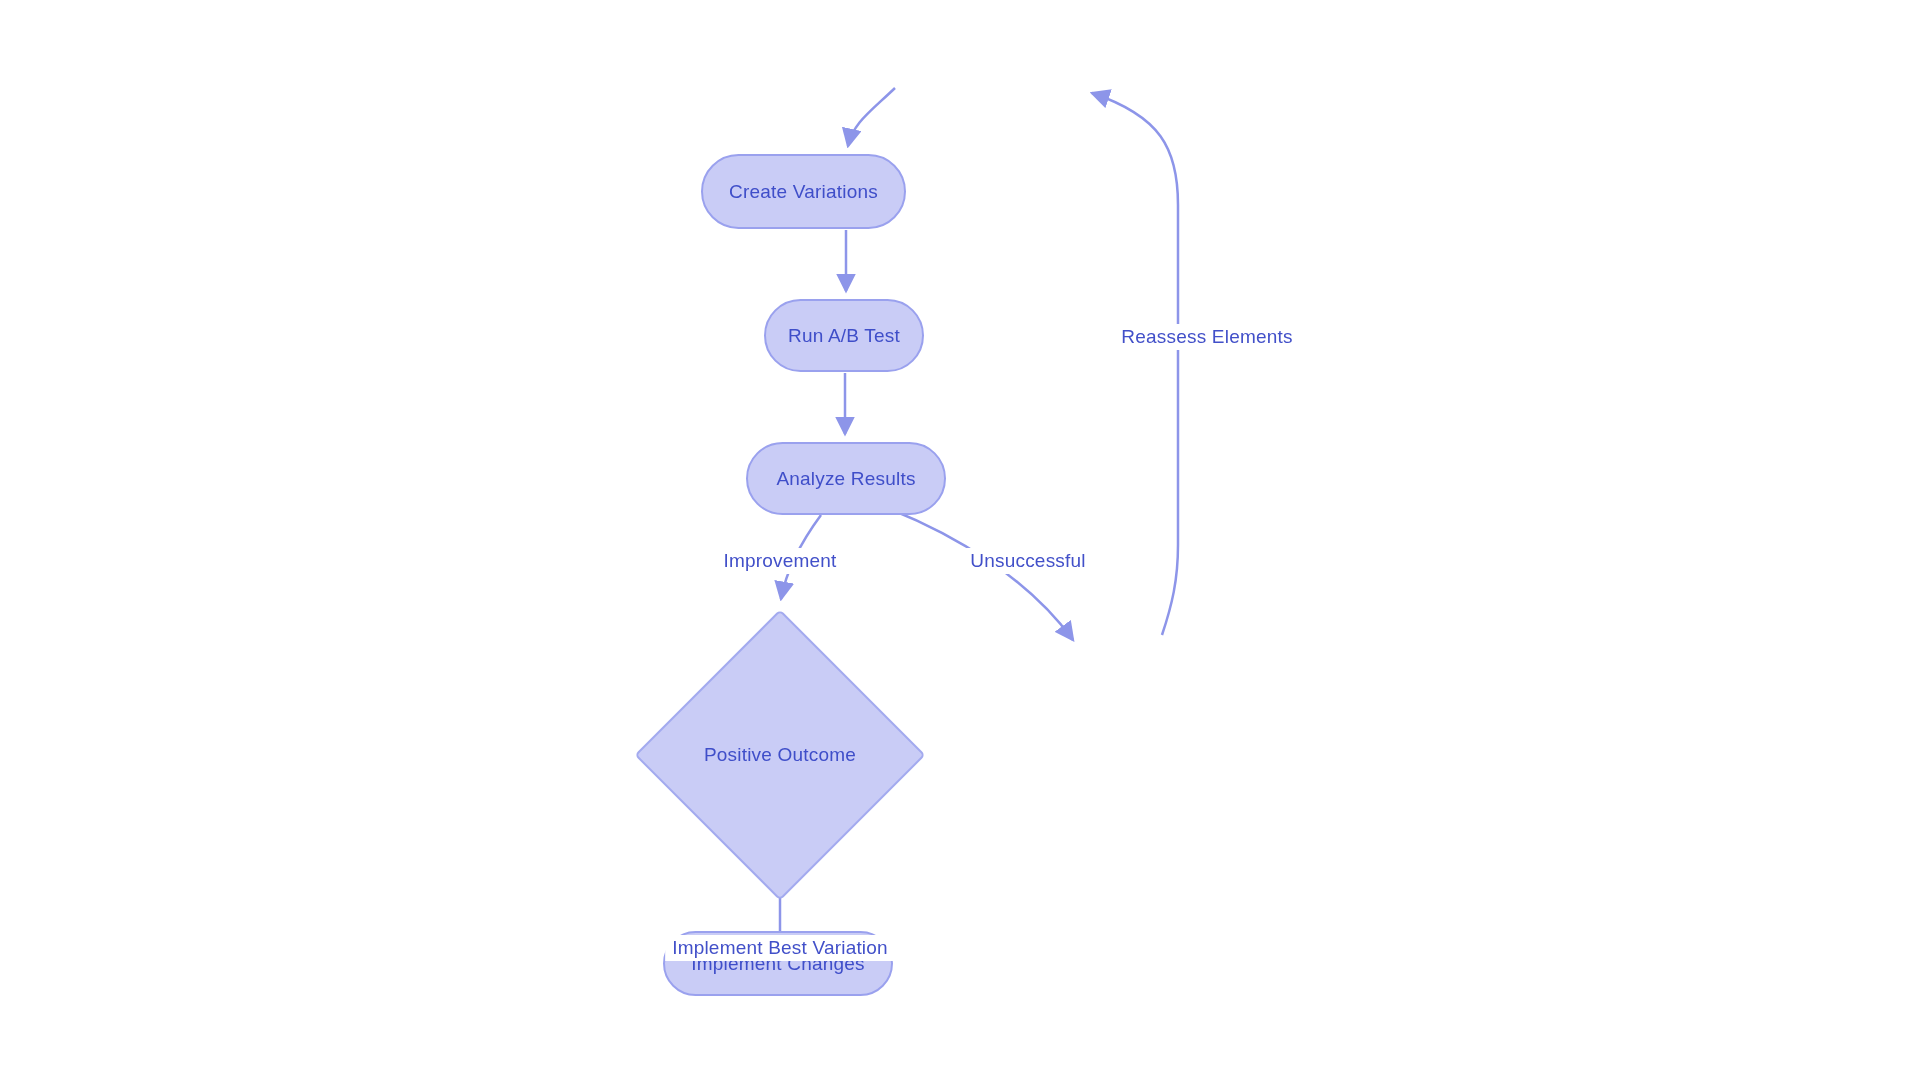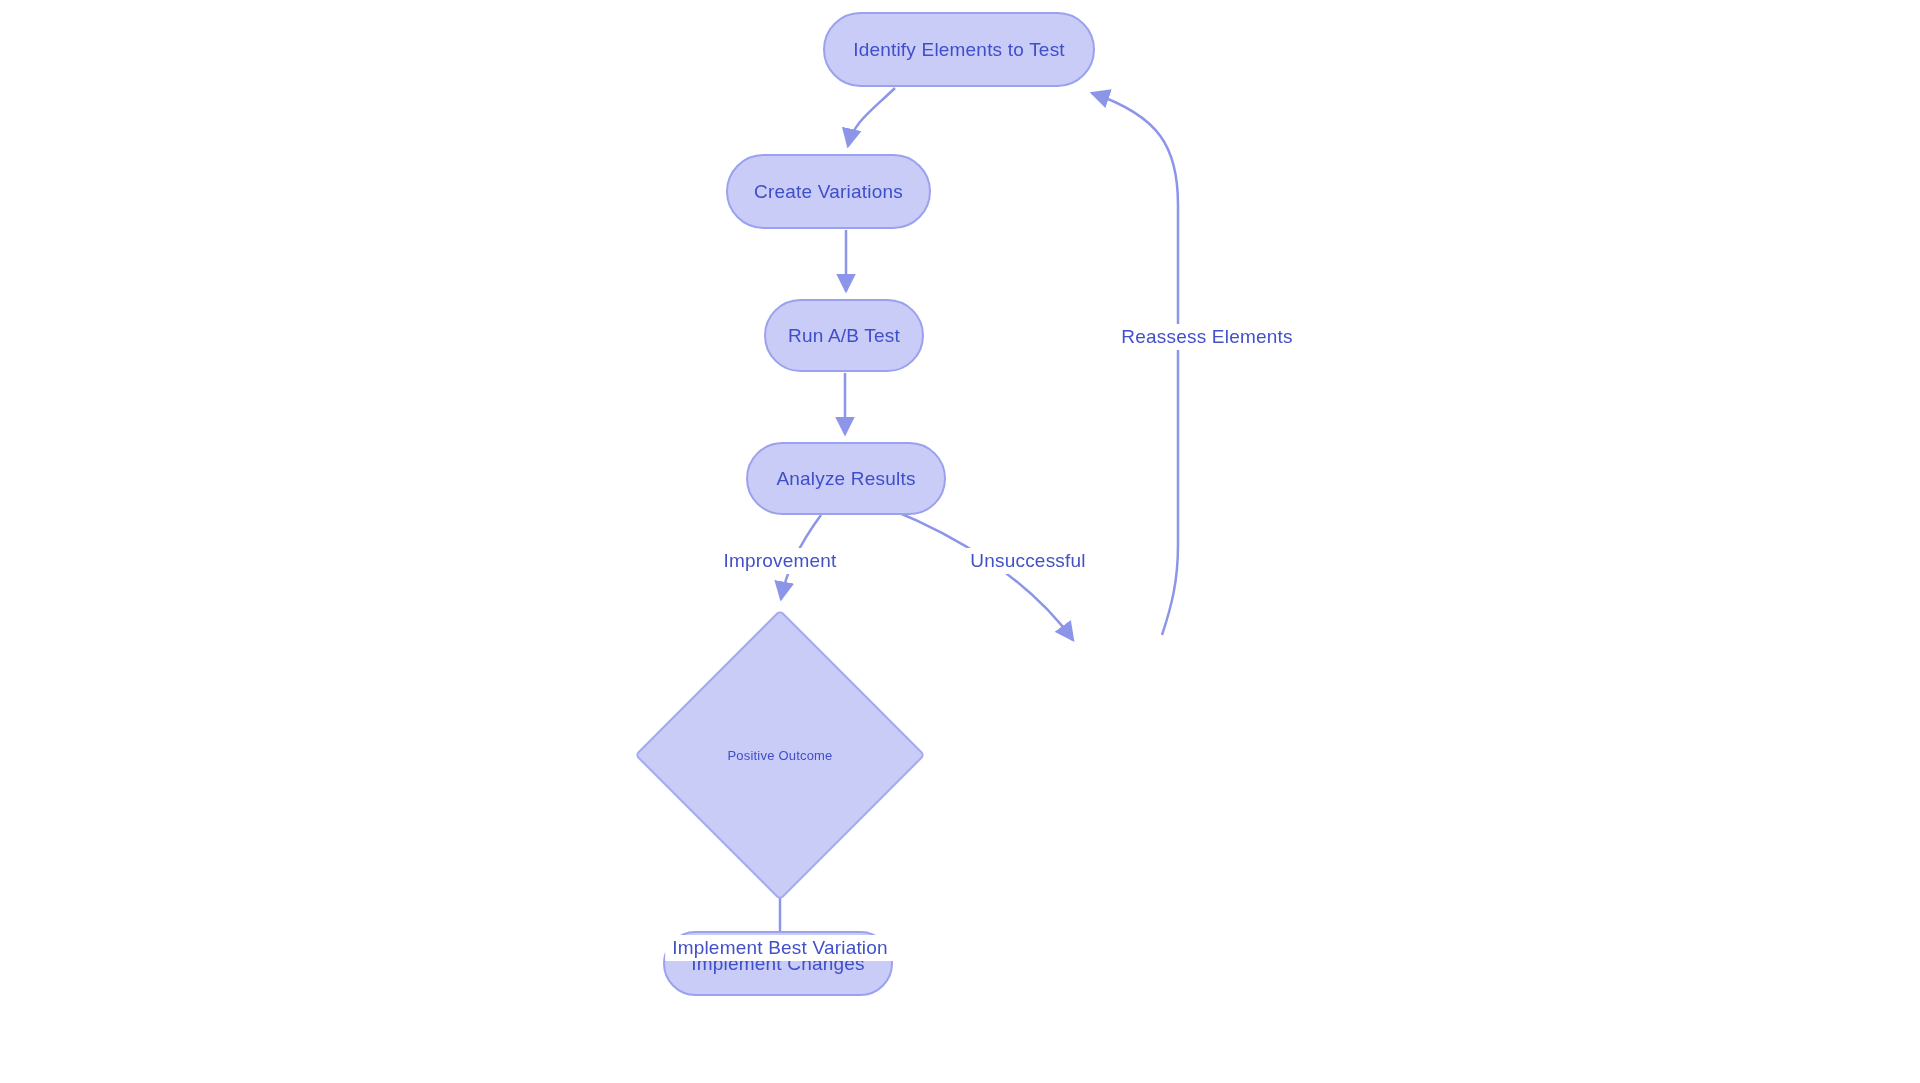"Identify Elements to Test" div.node { html: <div> <span>Identify Elements to Test</span> </div> -> none }
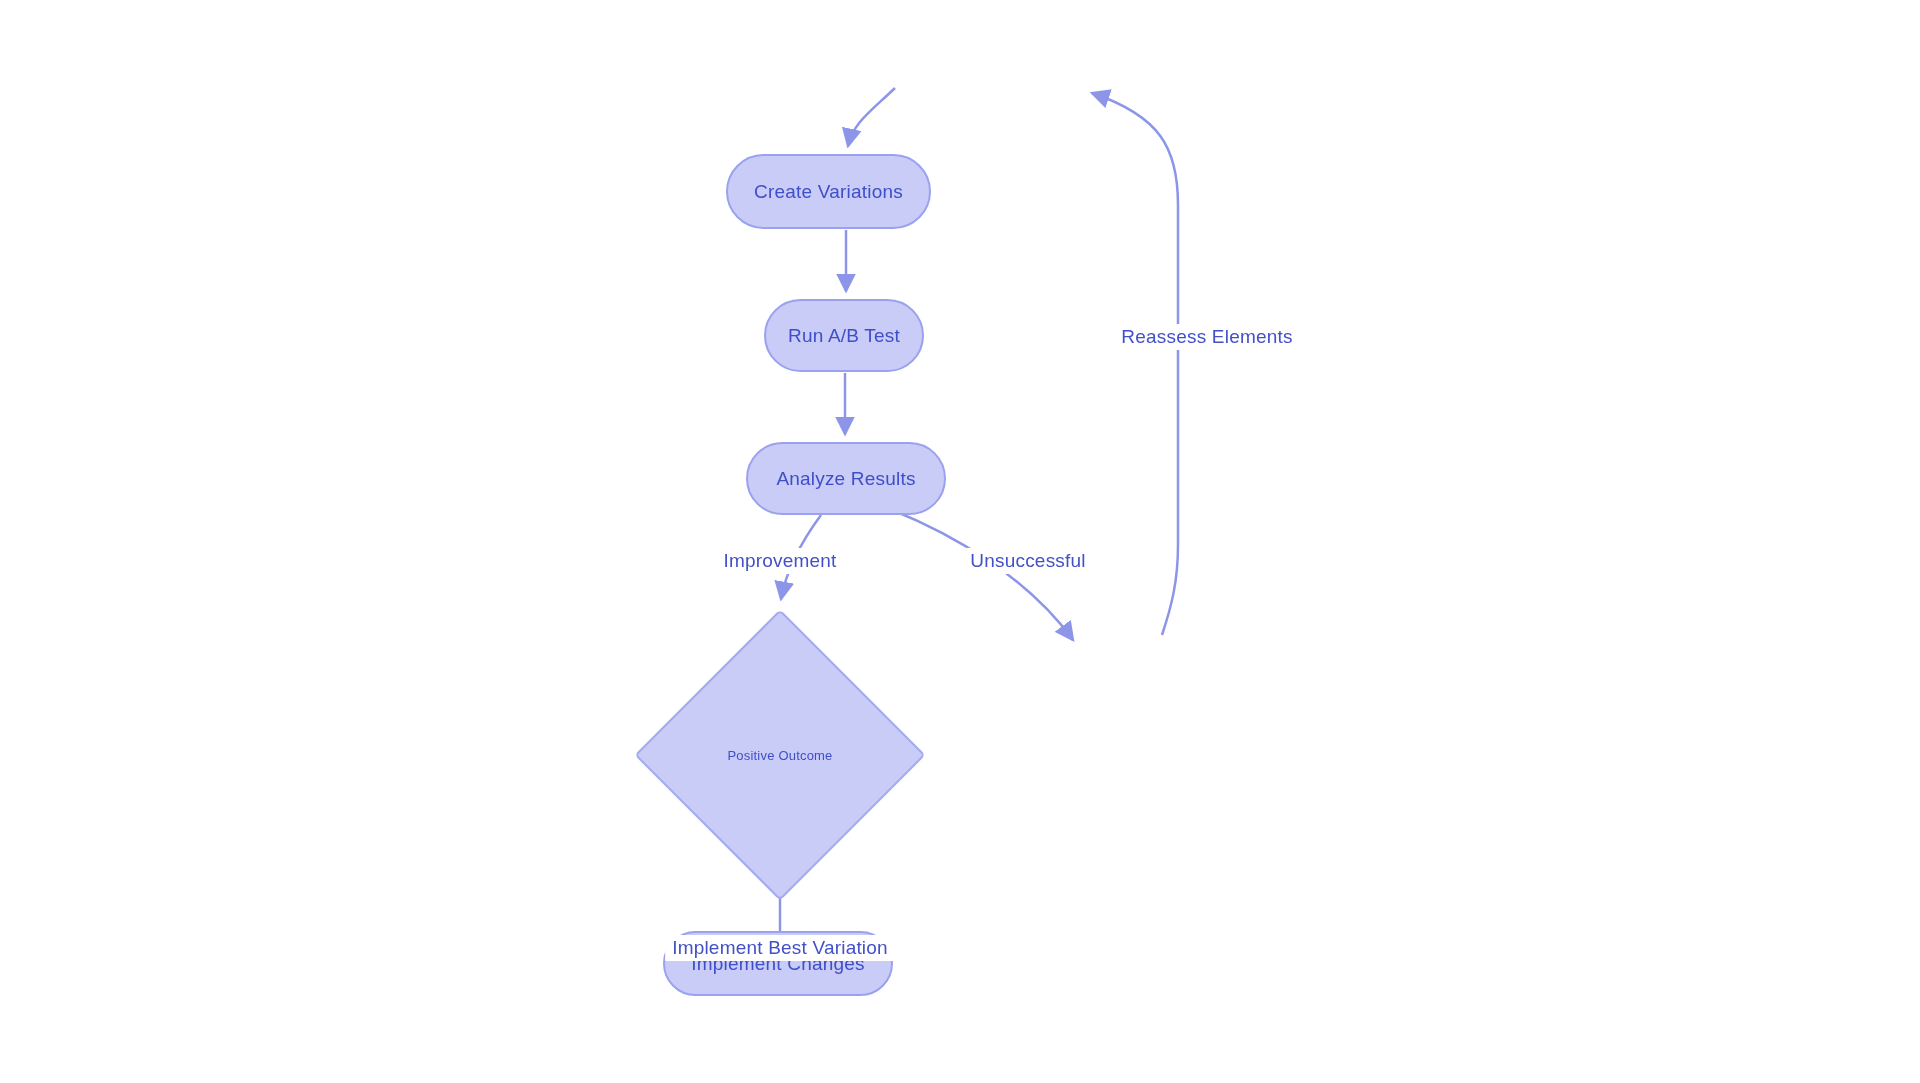"Create Variations" div.node { left: 726px -> 701px }
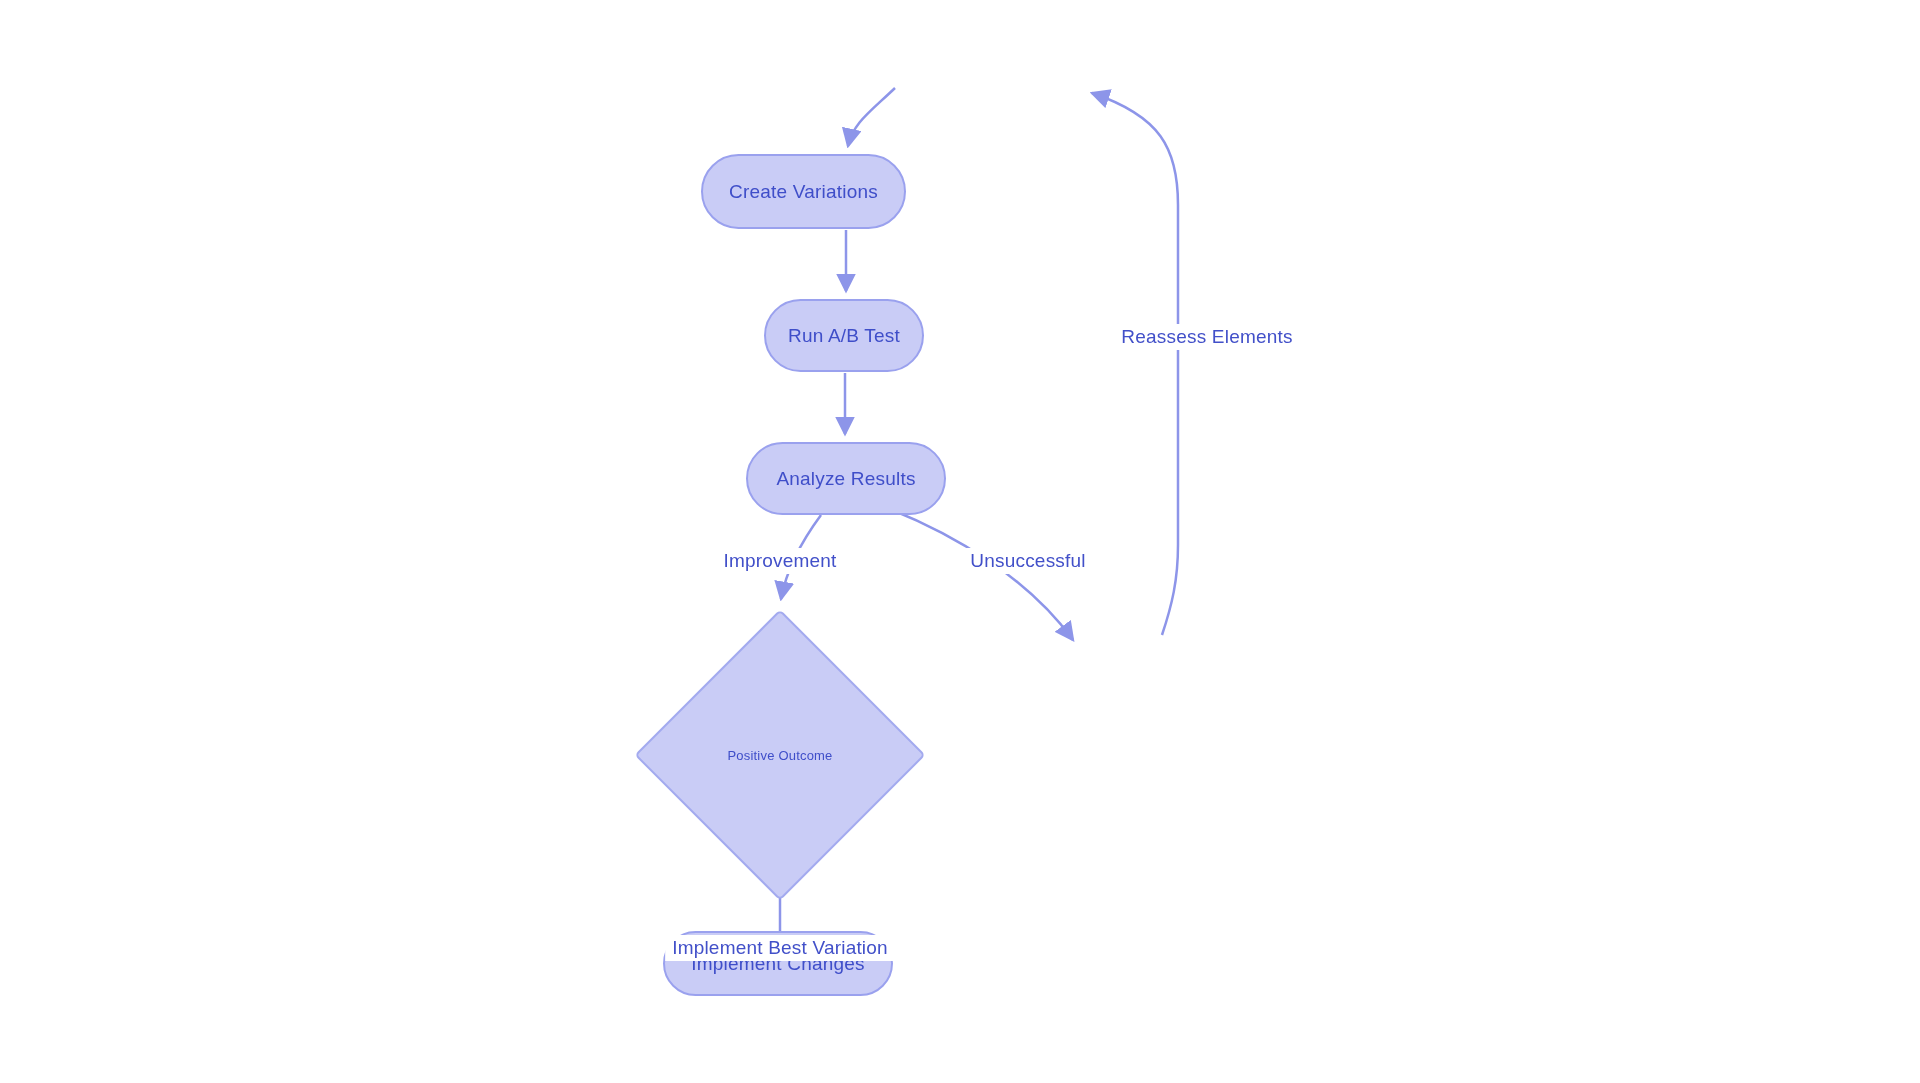"Positive Outcome" .diamond-label { font-size: 13px -> 19px }
